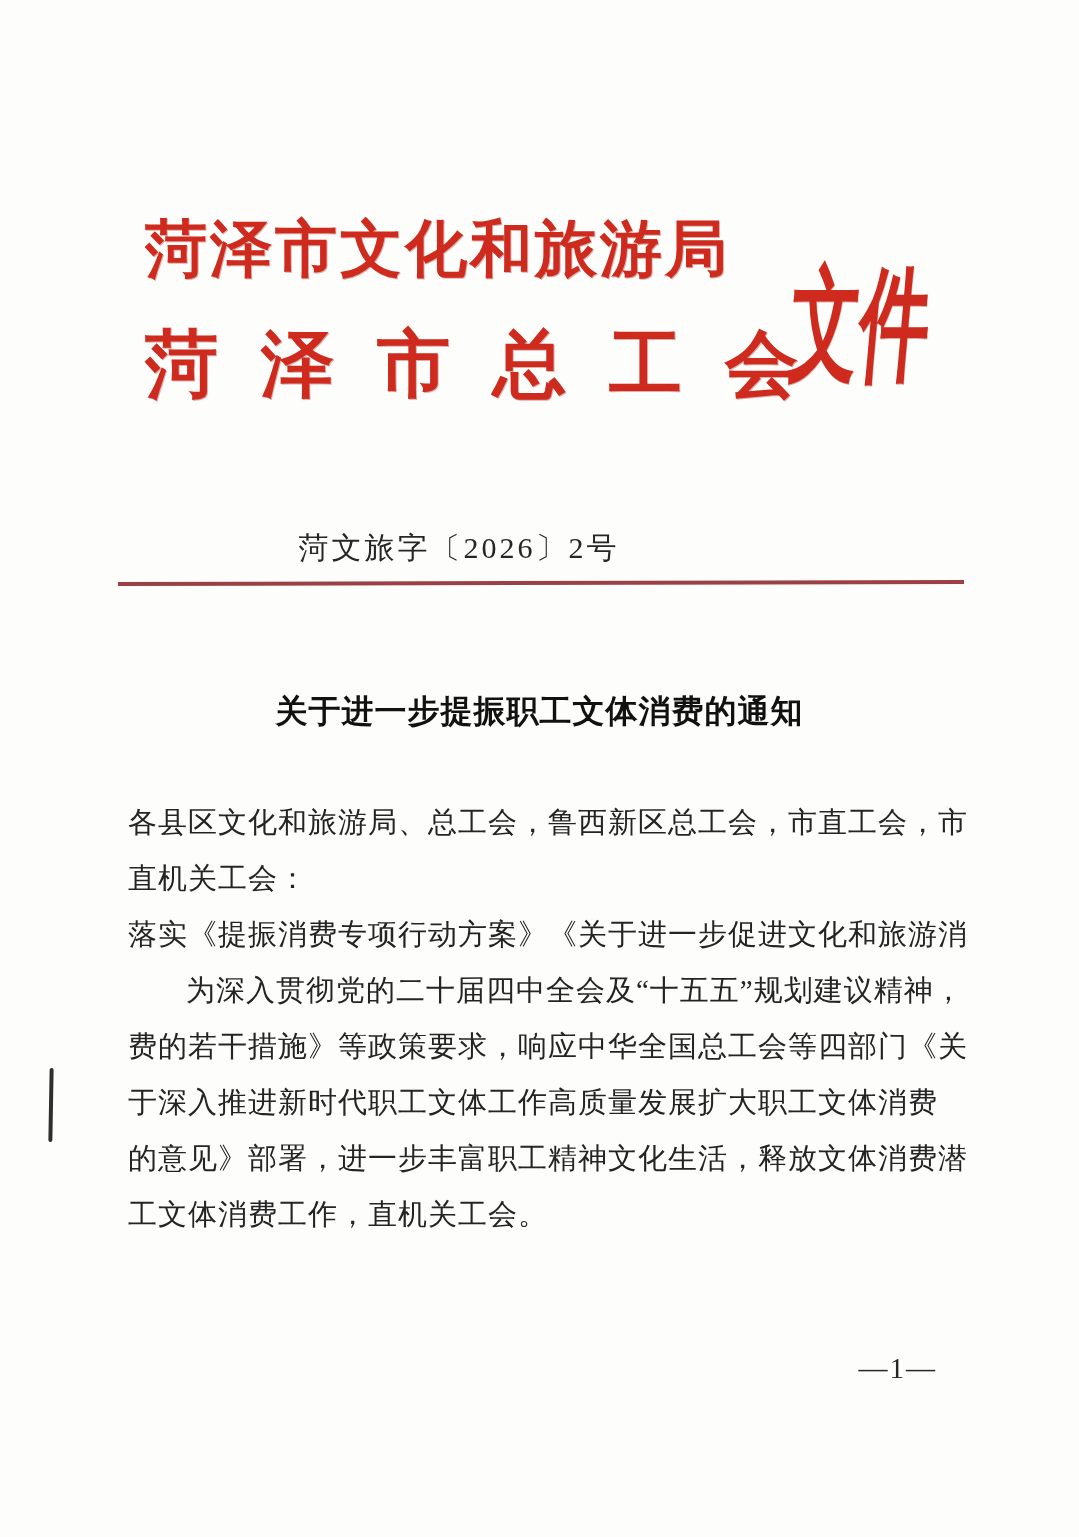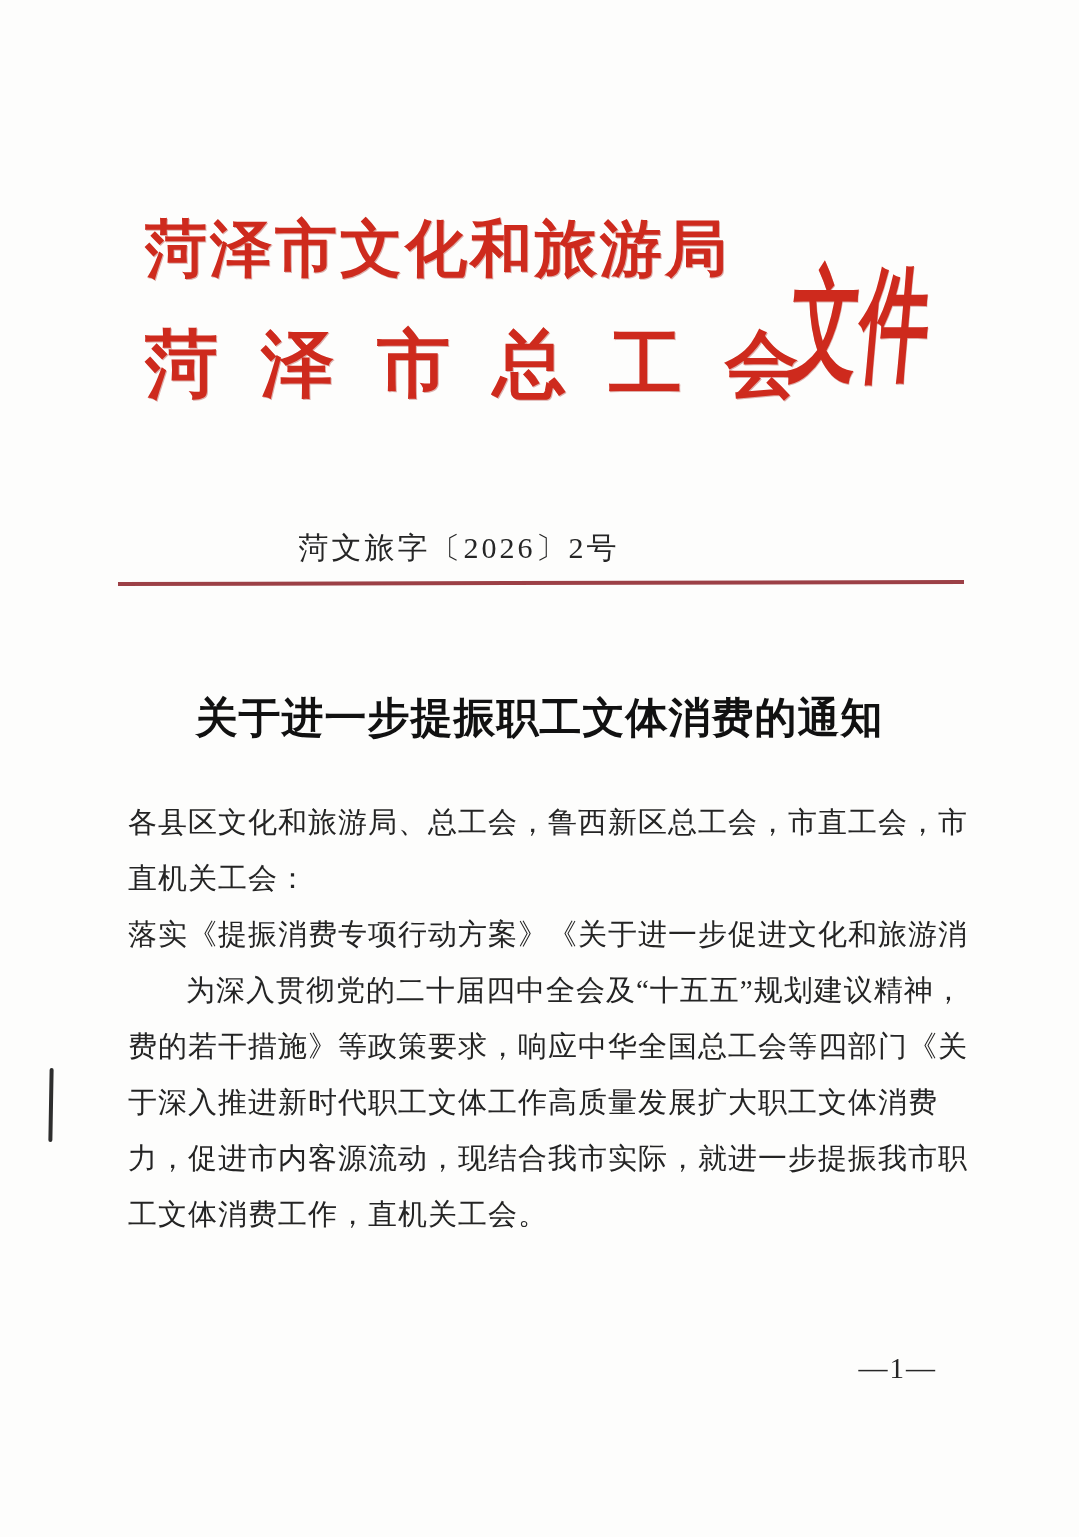"关于进一步提振职工文体消费的通知" .doc-title { font-size: 42px -> 32px }
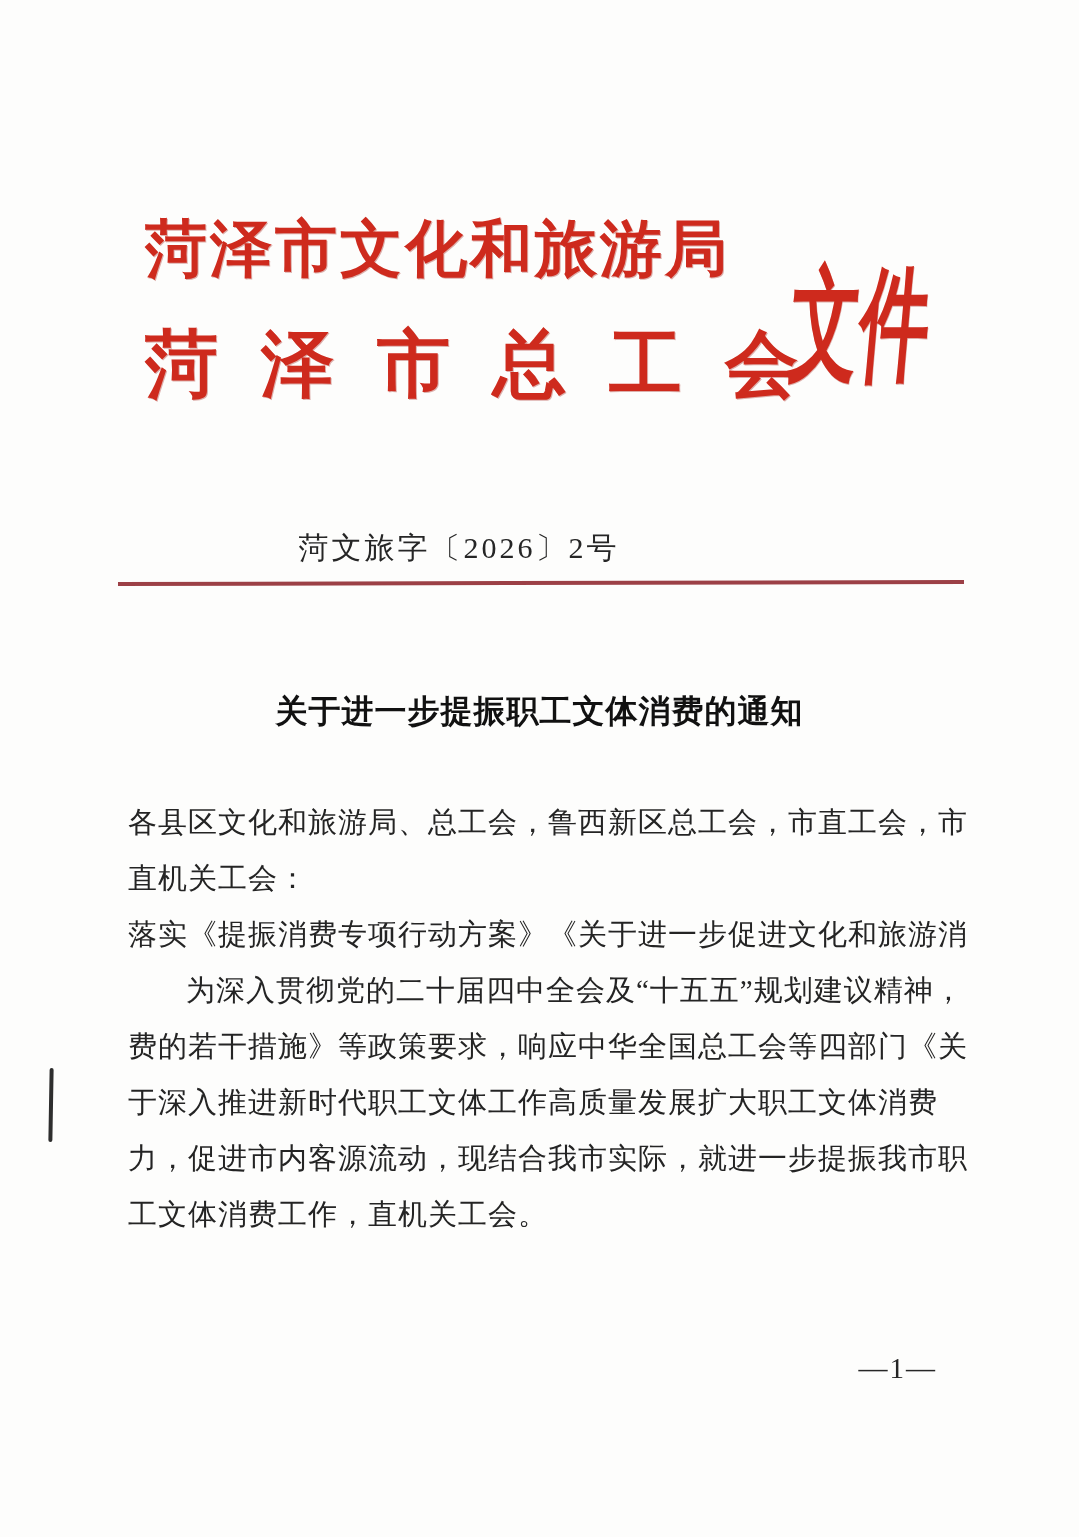"的意见》部署，进一步丰富职工精神文化生活，释放文体消费潜" div.line { html: none -> <div>的意见》部署，进一步丰富职工精神文化生活，释放文体消费潜</div> }
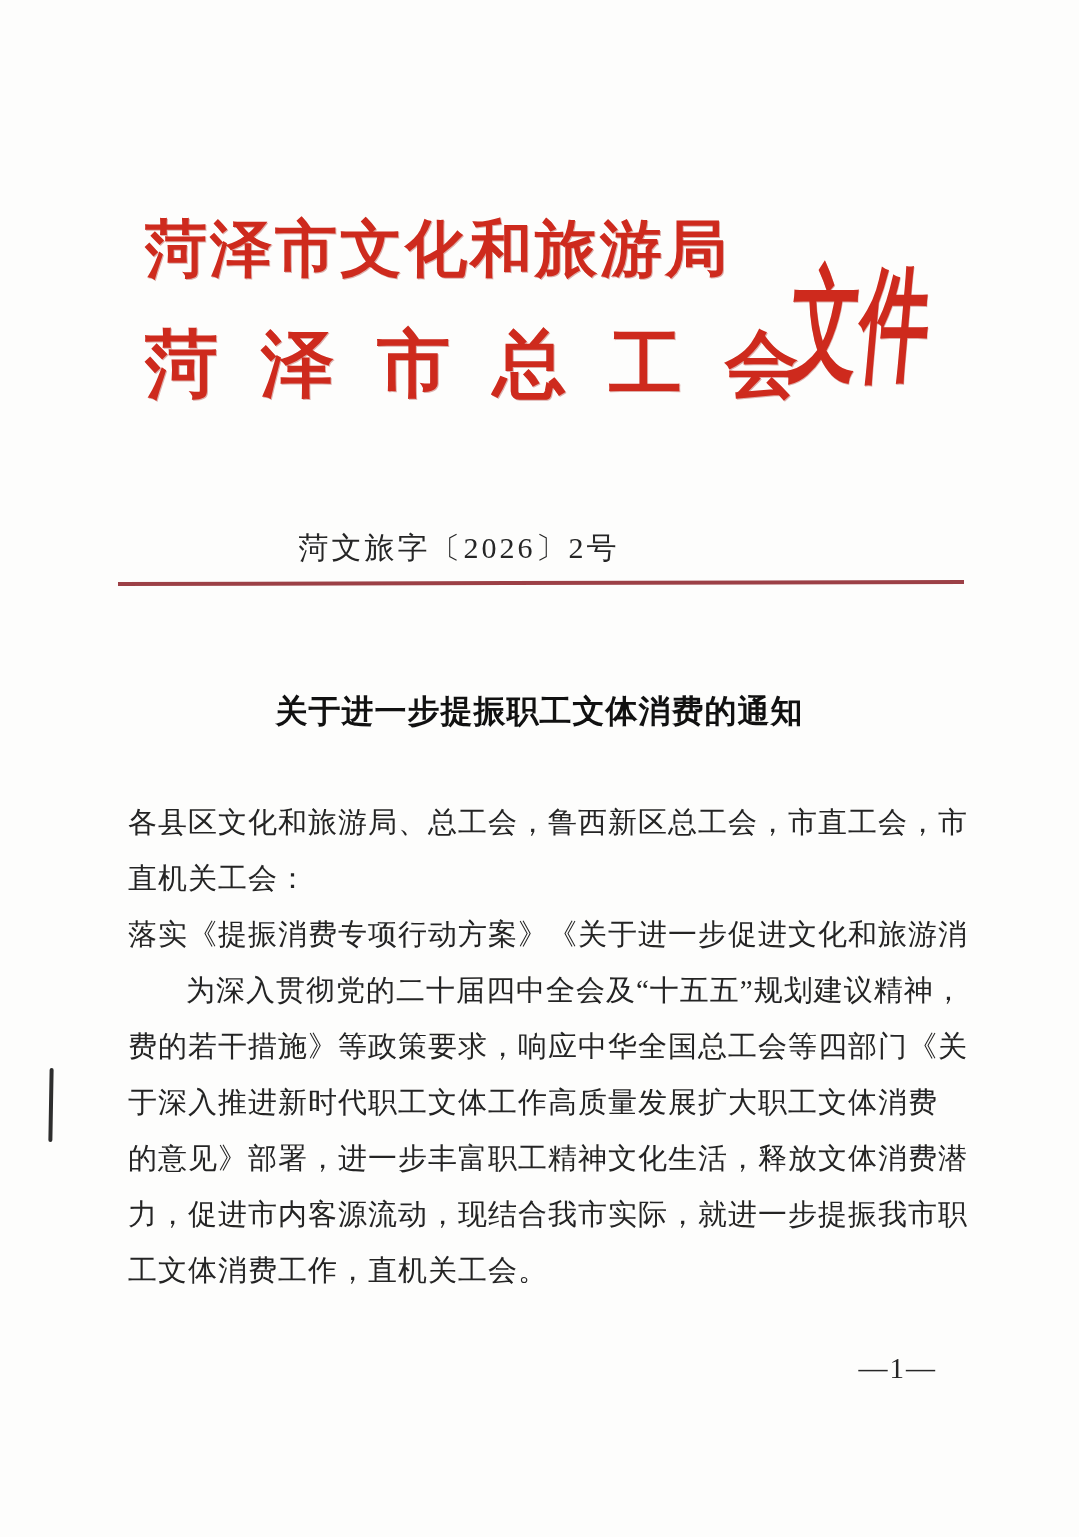"力，促进市内客源流动，现结合我市实际，就进一步提振我市职" div.line { html: <div>力，促进市内客源流动，现结合我市实际，就进一步提振我市职</div> -> none }
